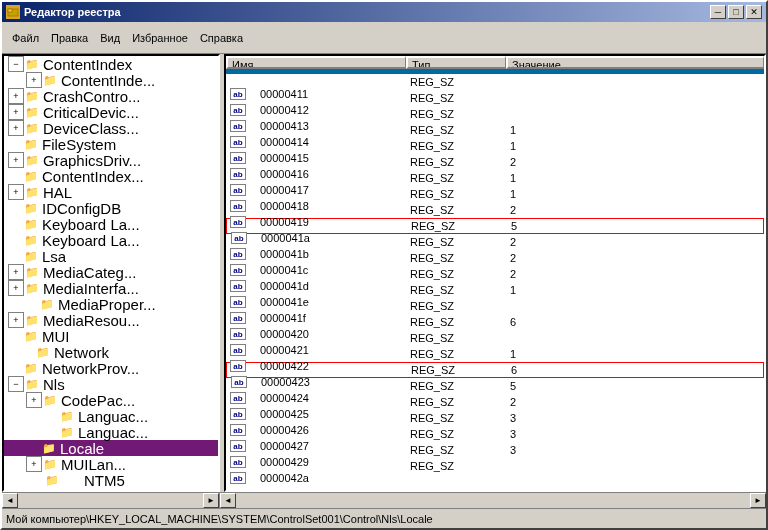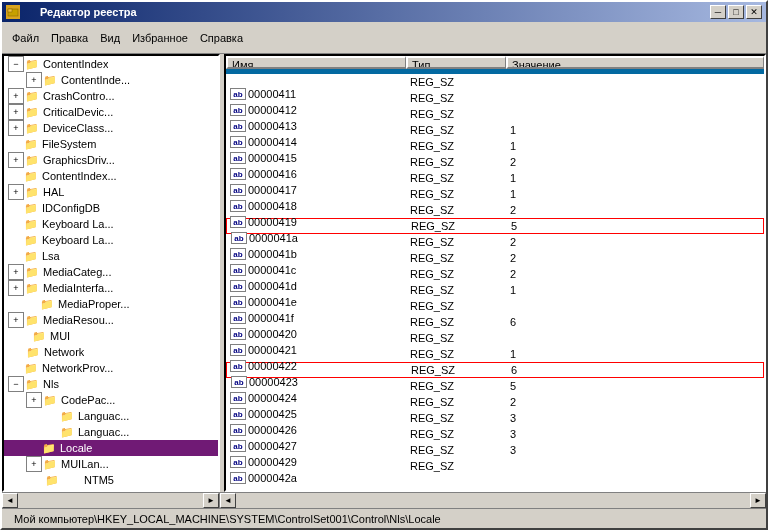"Редактор реестра" .title-bar-left { gap: 20px -> 4px }
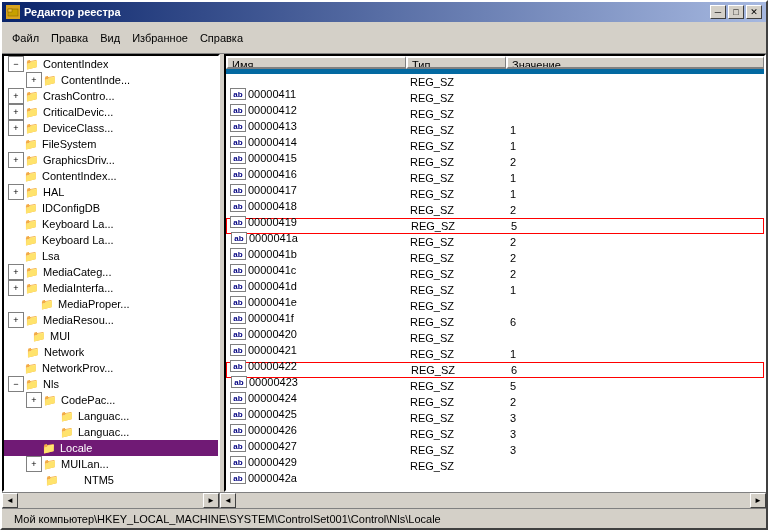"ContentIndex" .tree-label { font-size: 11px -> 15px }
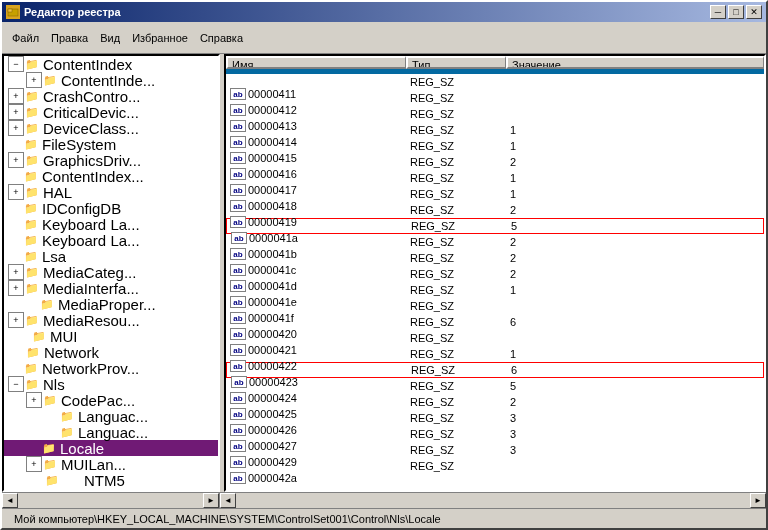"ab" .reg-cell-name { gap: 2px -> 14px }
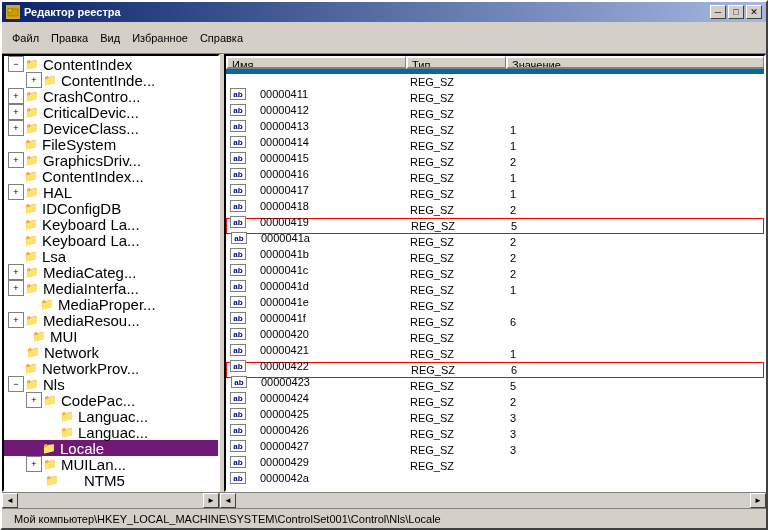"MUI" div.tree-item { padding-left: 12px -> 4px }
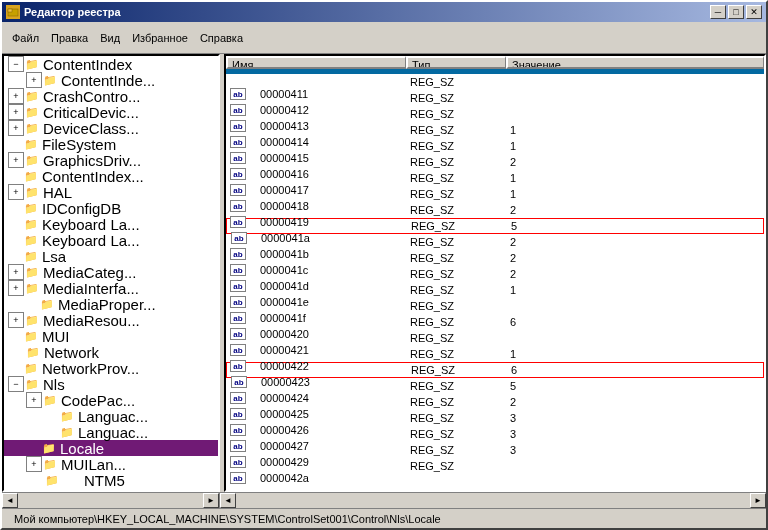"Network" div.tree-item { padding-left: 6px -> 16px }
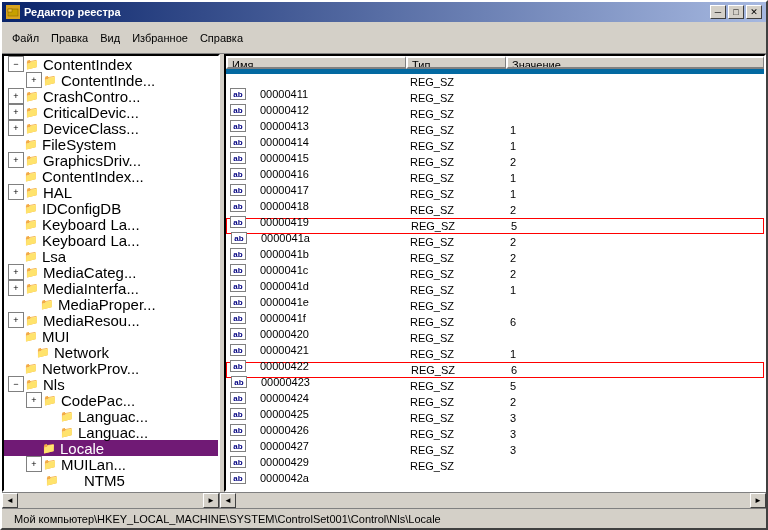"Мой" .status-bar { padding: 0 12px -> 0 4px }
